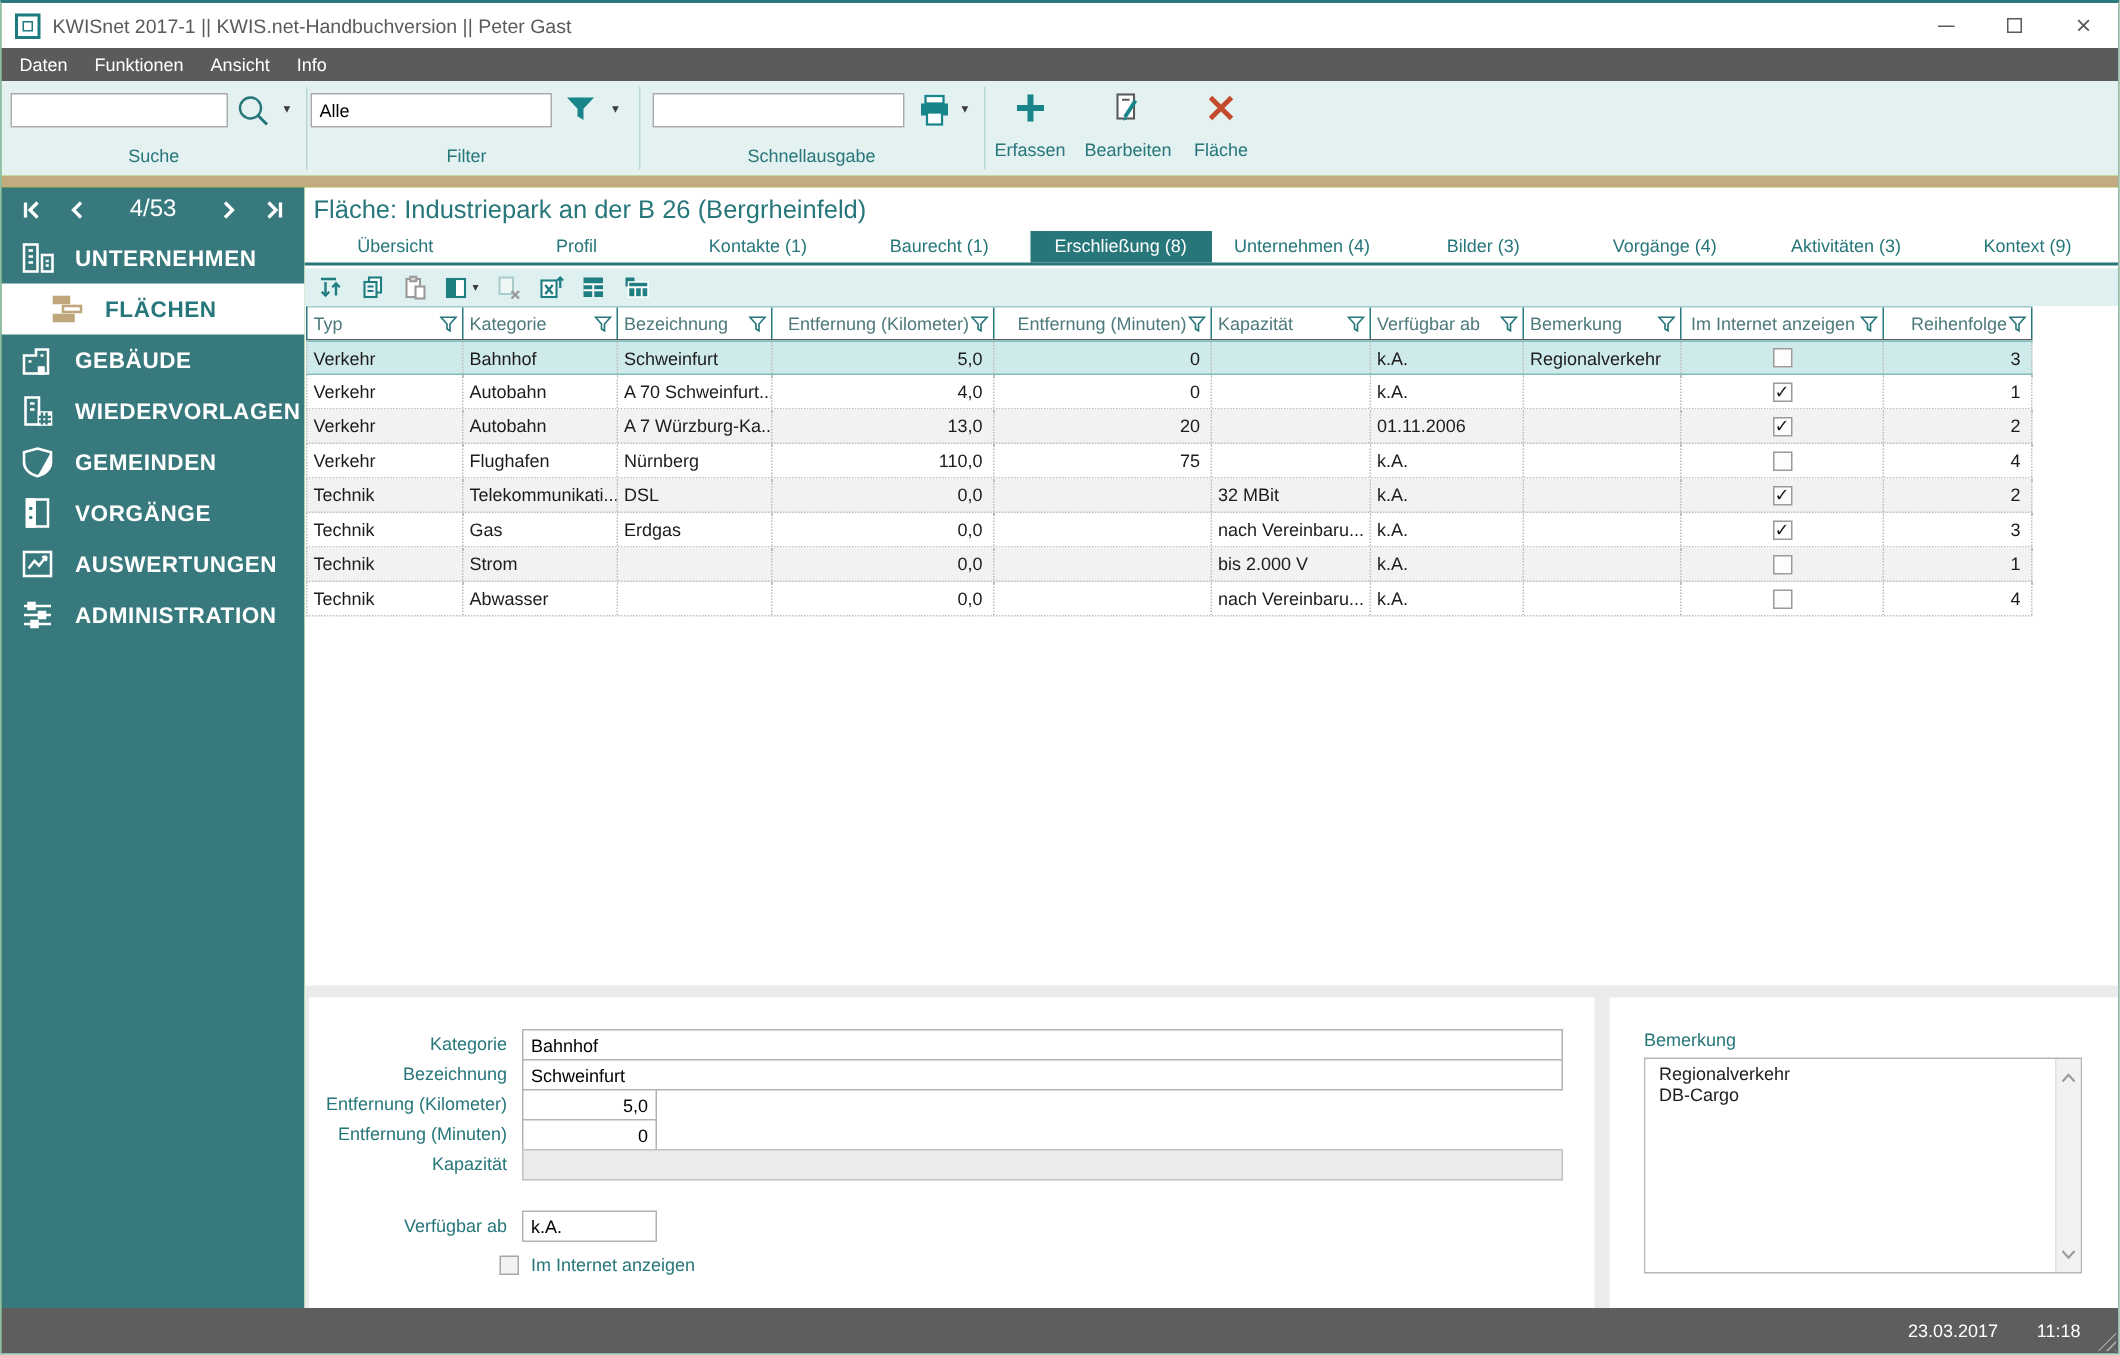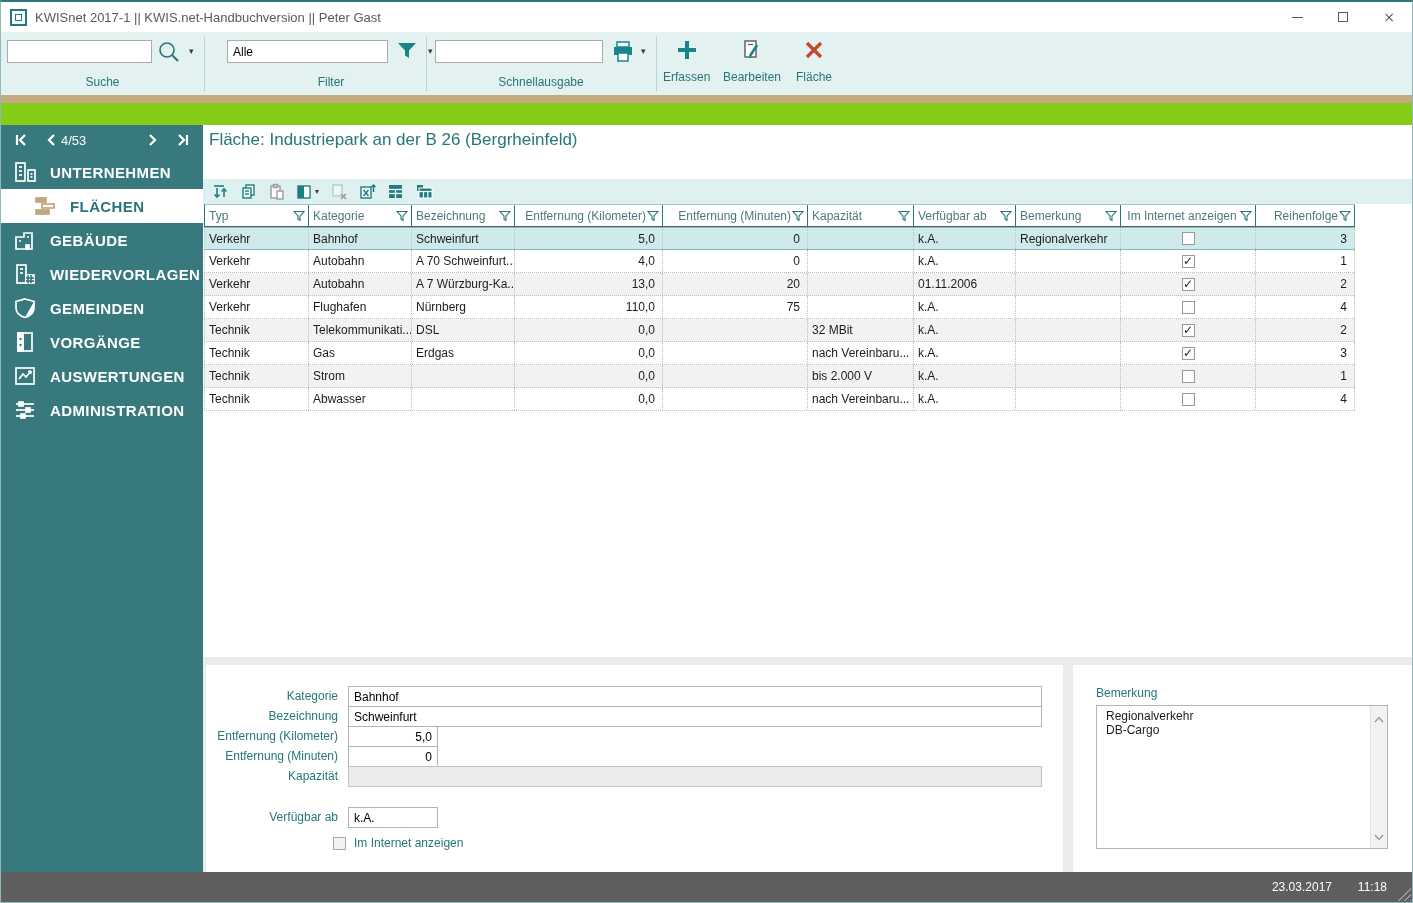"Daten" div.menubar { html: none -> <div> <span>Daten</span> <span>Funktionen</span> <span>Ansicht</span> <span>Info</span> </div> }
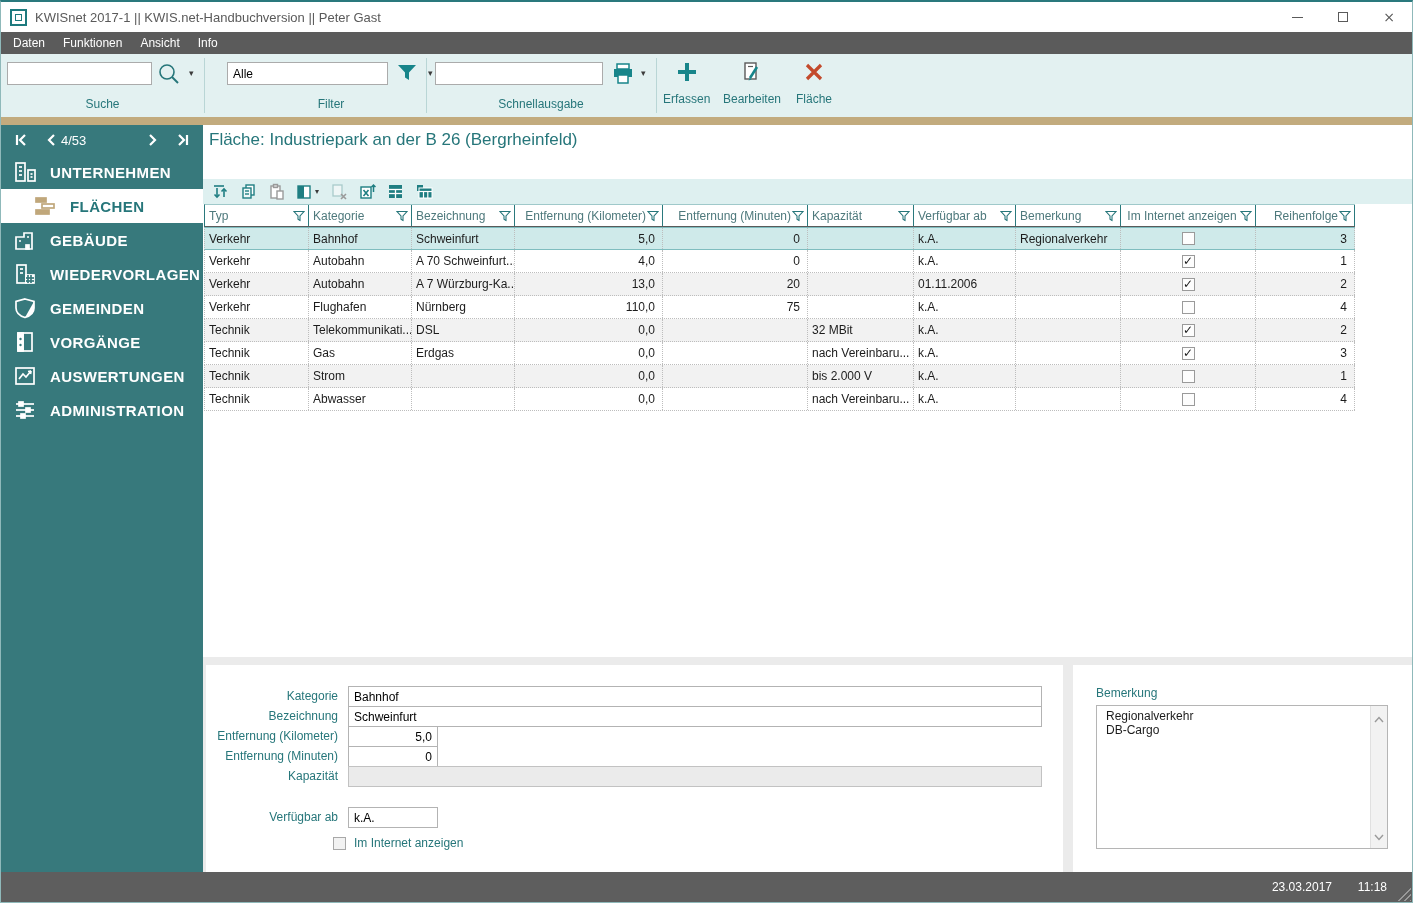"Alle" div.tgroup { left: 219px -> 199px }
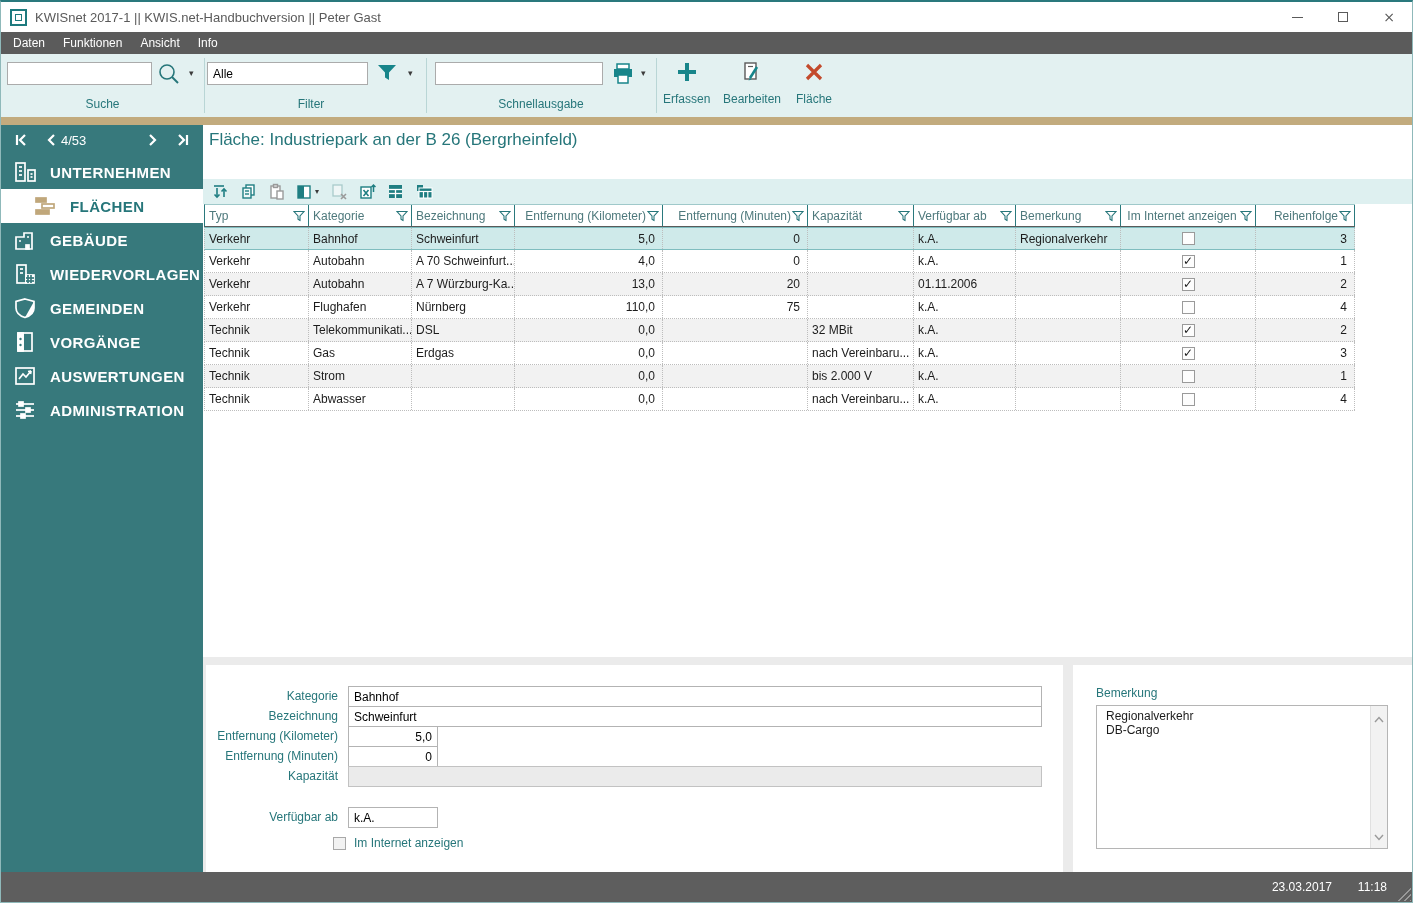"4/53" .pager .pv { font-size: 13px -> 16px; text-align: left -> center }
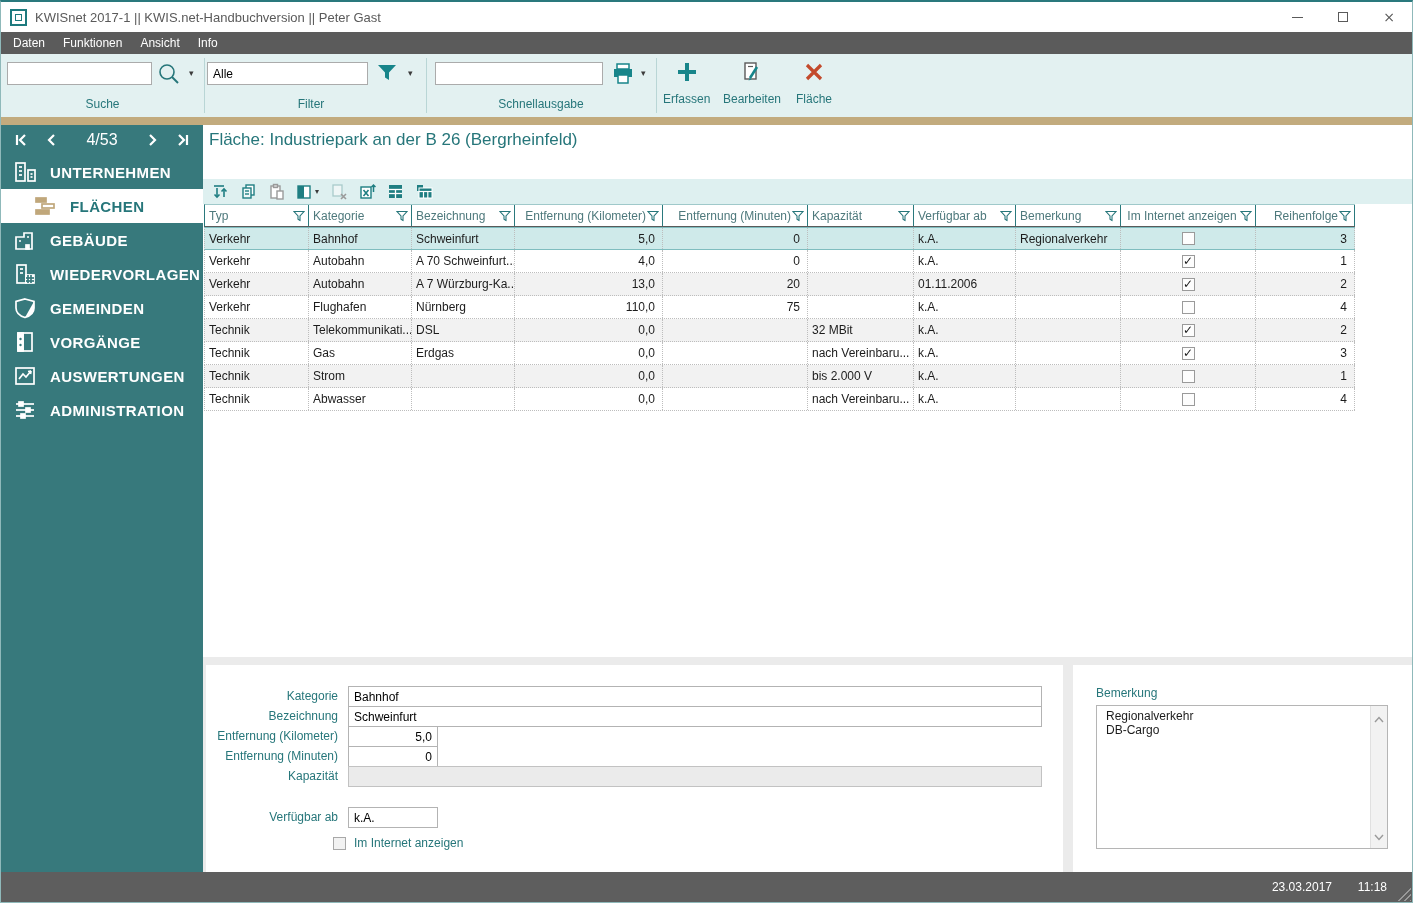"Übersicht" div.tabs { html: none -> <div> <div>Übersicht</div> <div>Profil</div> <div>Kontakte (1)</div> <div>Baurecht (1)</div> <div>Erschließung (8)</div> <div>Unternehmen (4)</div> <div>Bilder (3)</div> <div>Vorgänge (4)</div> <div>Aktivitäten (3)</div> <div>Kontext (9)</div> </div> }
